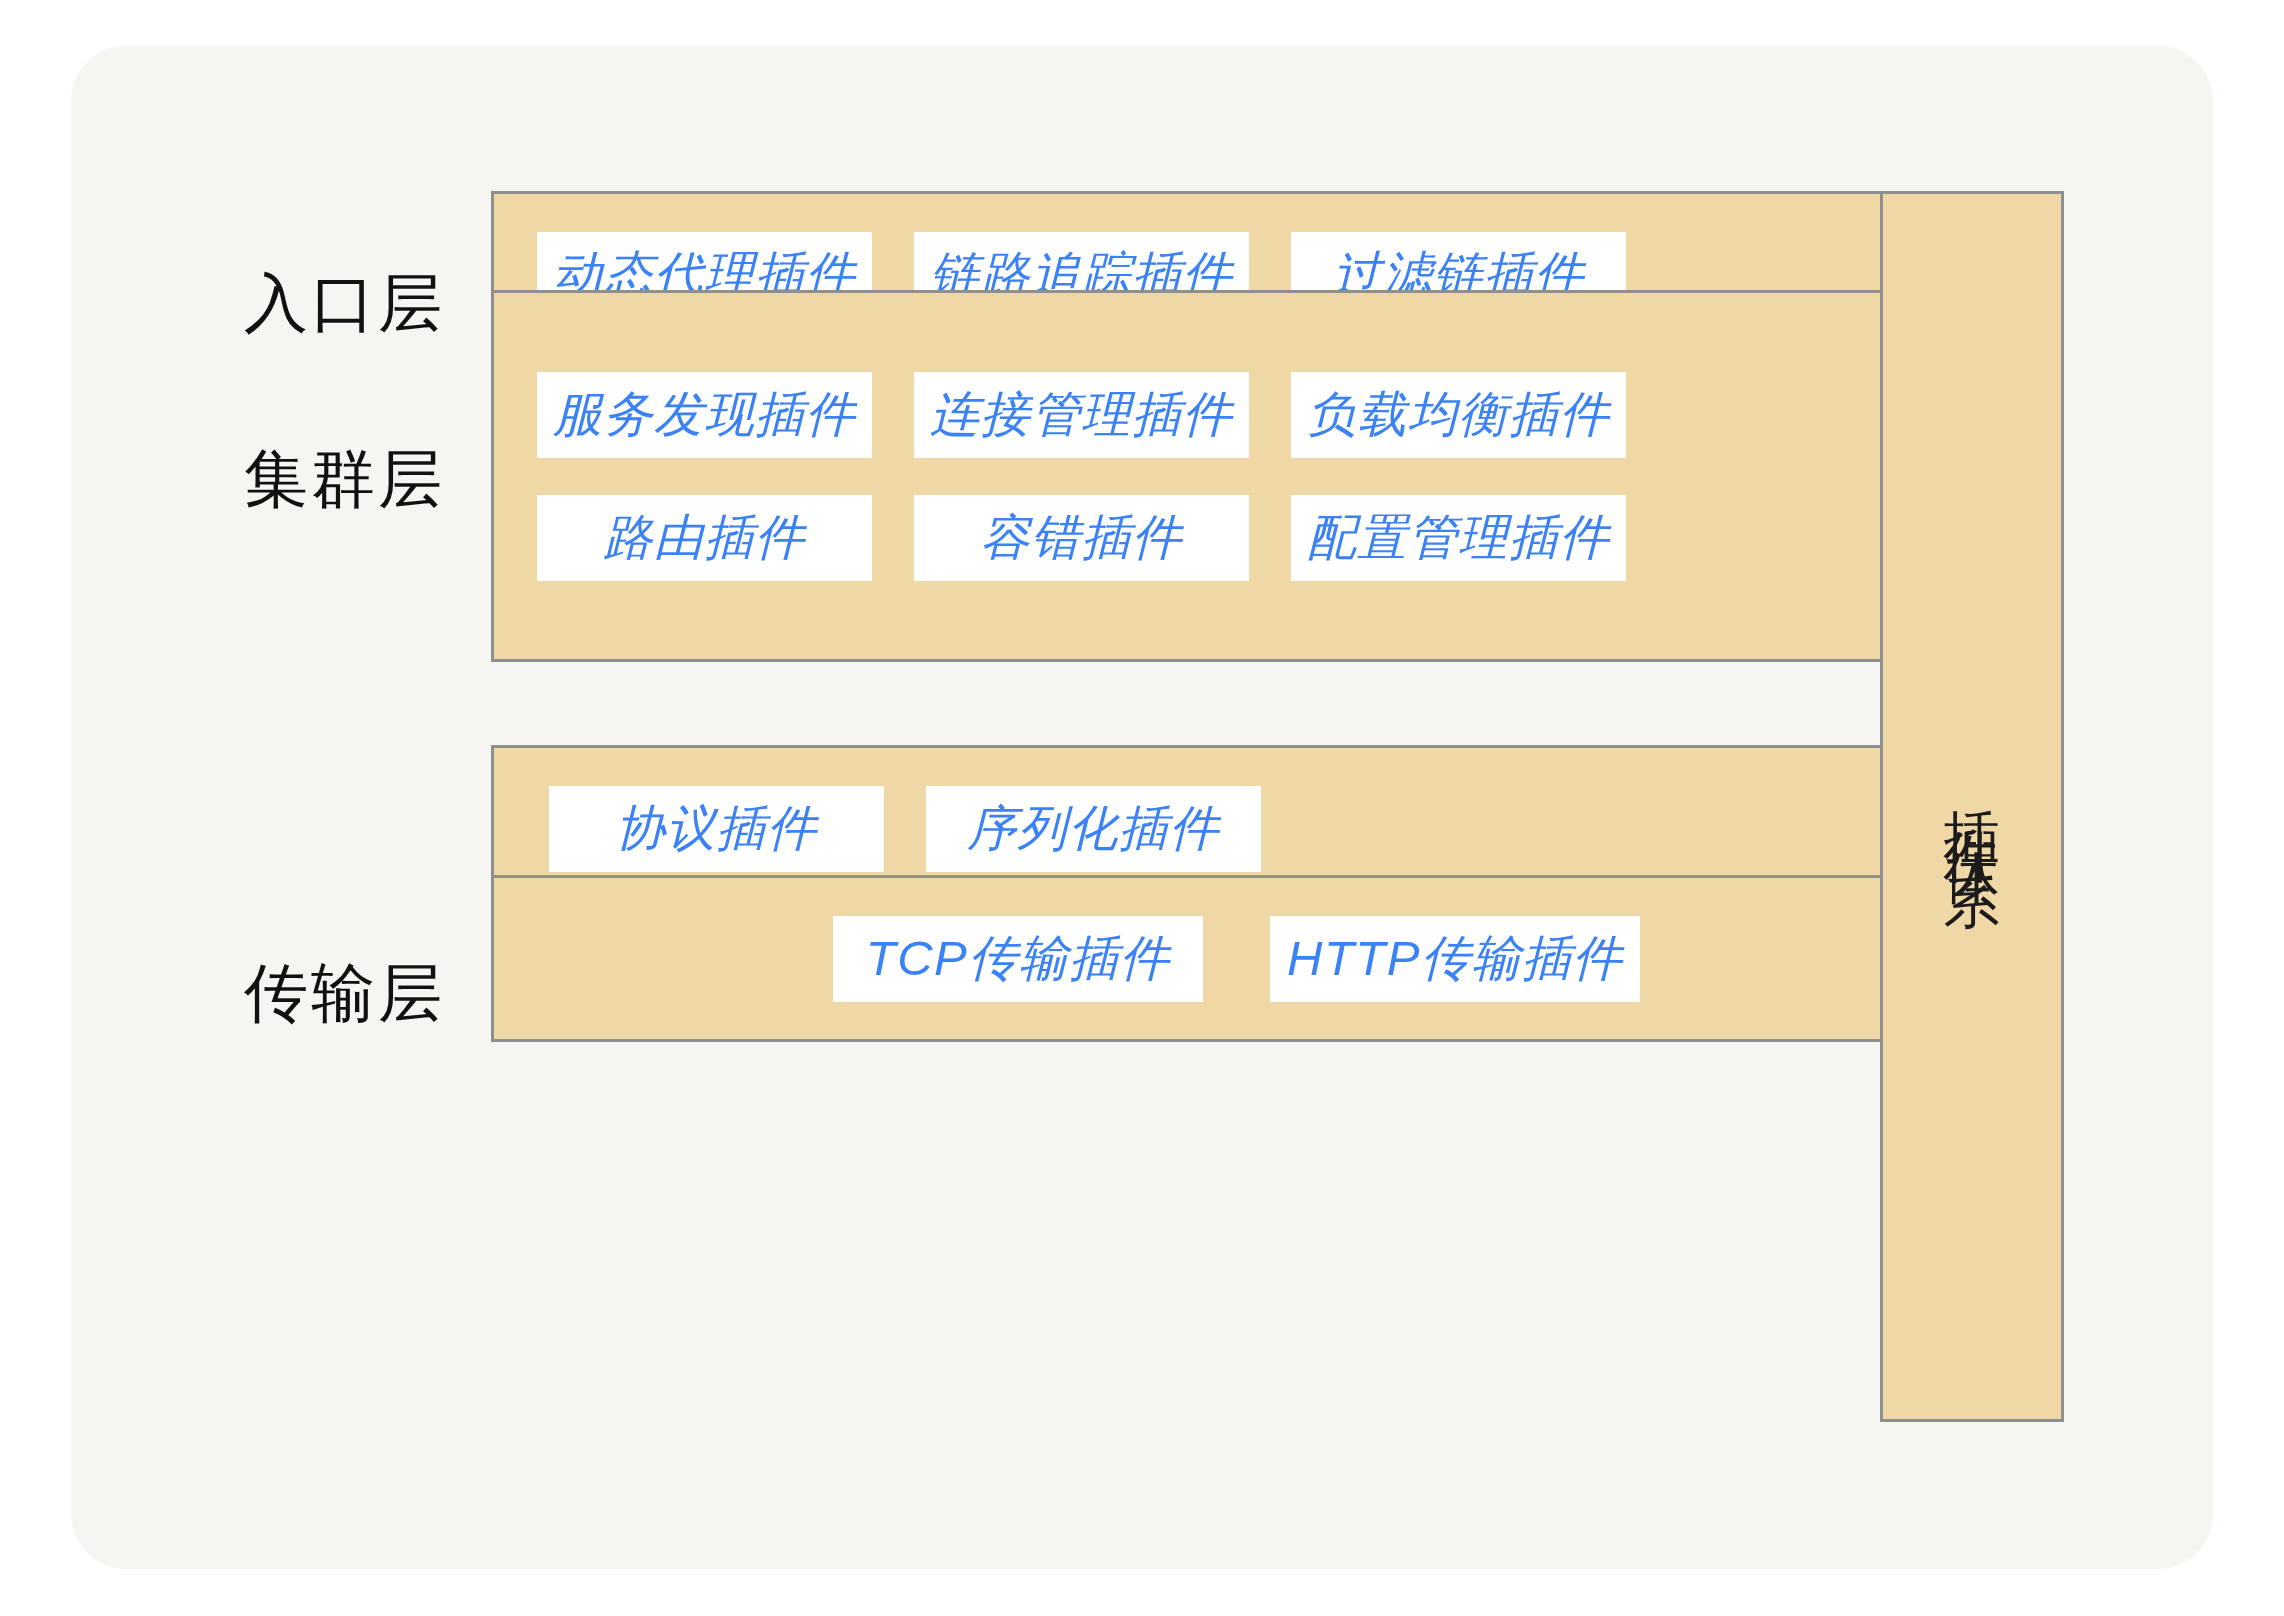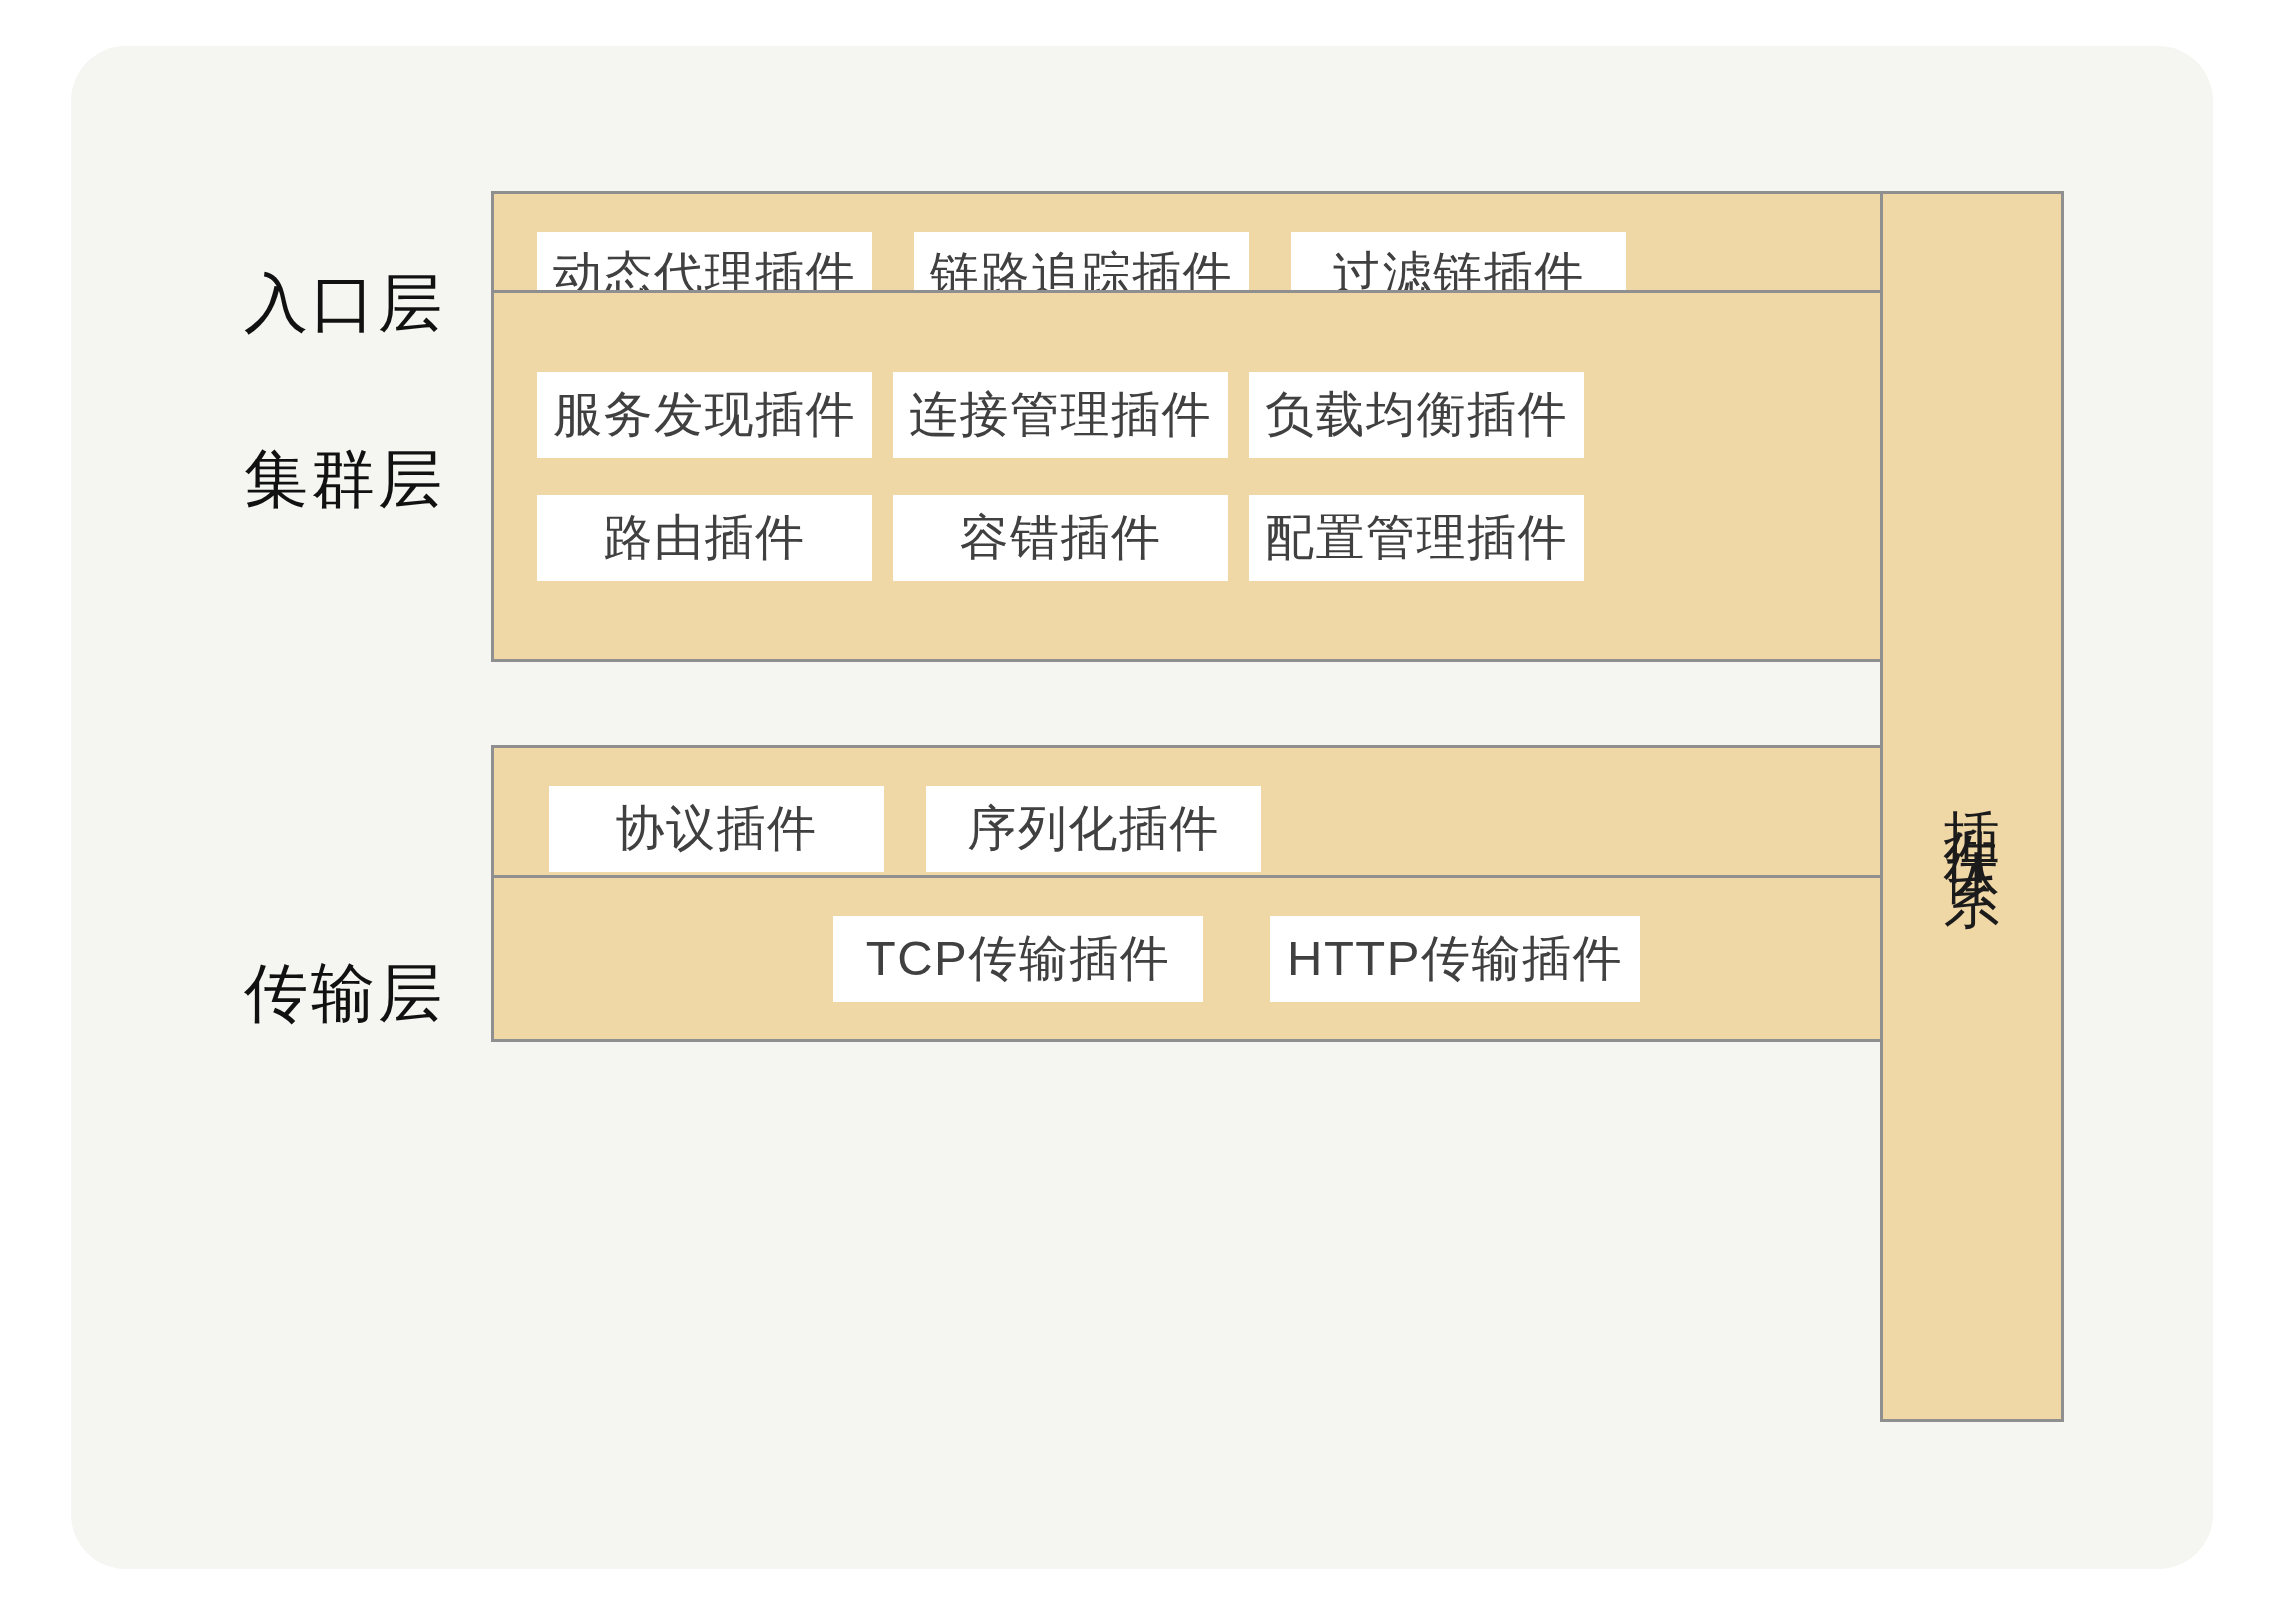"动态代理插件" .chip { color: #404040 -> #3b82f6; font-style: none -> italic }
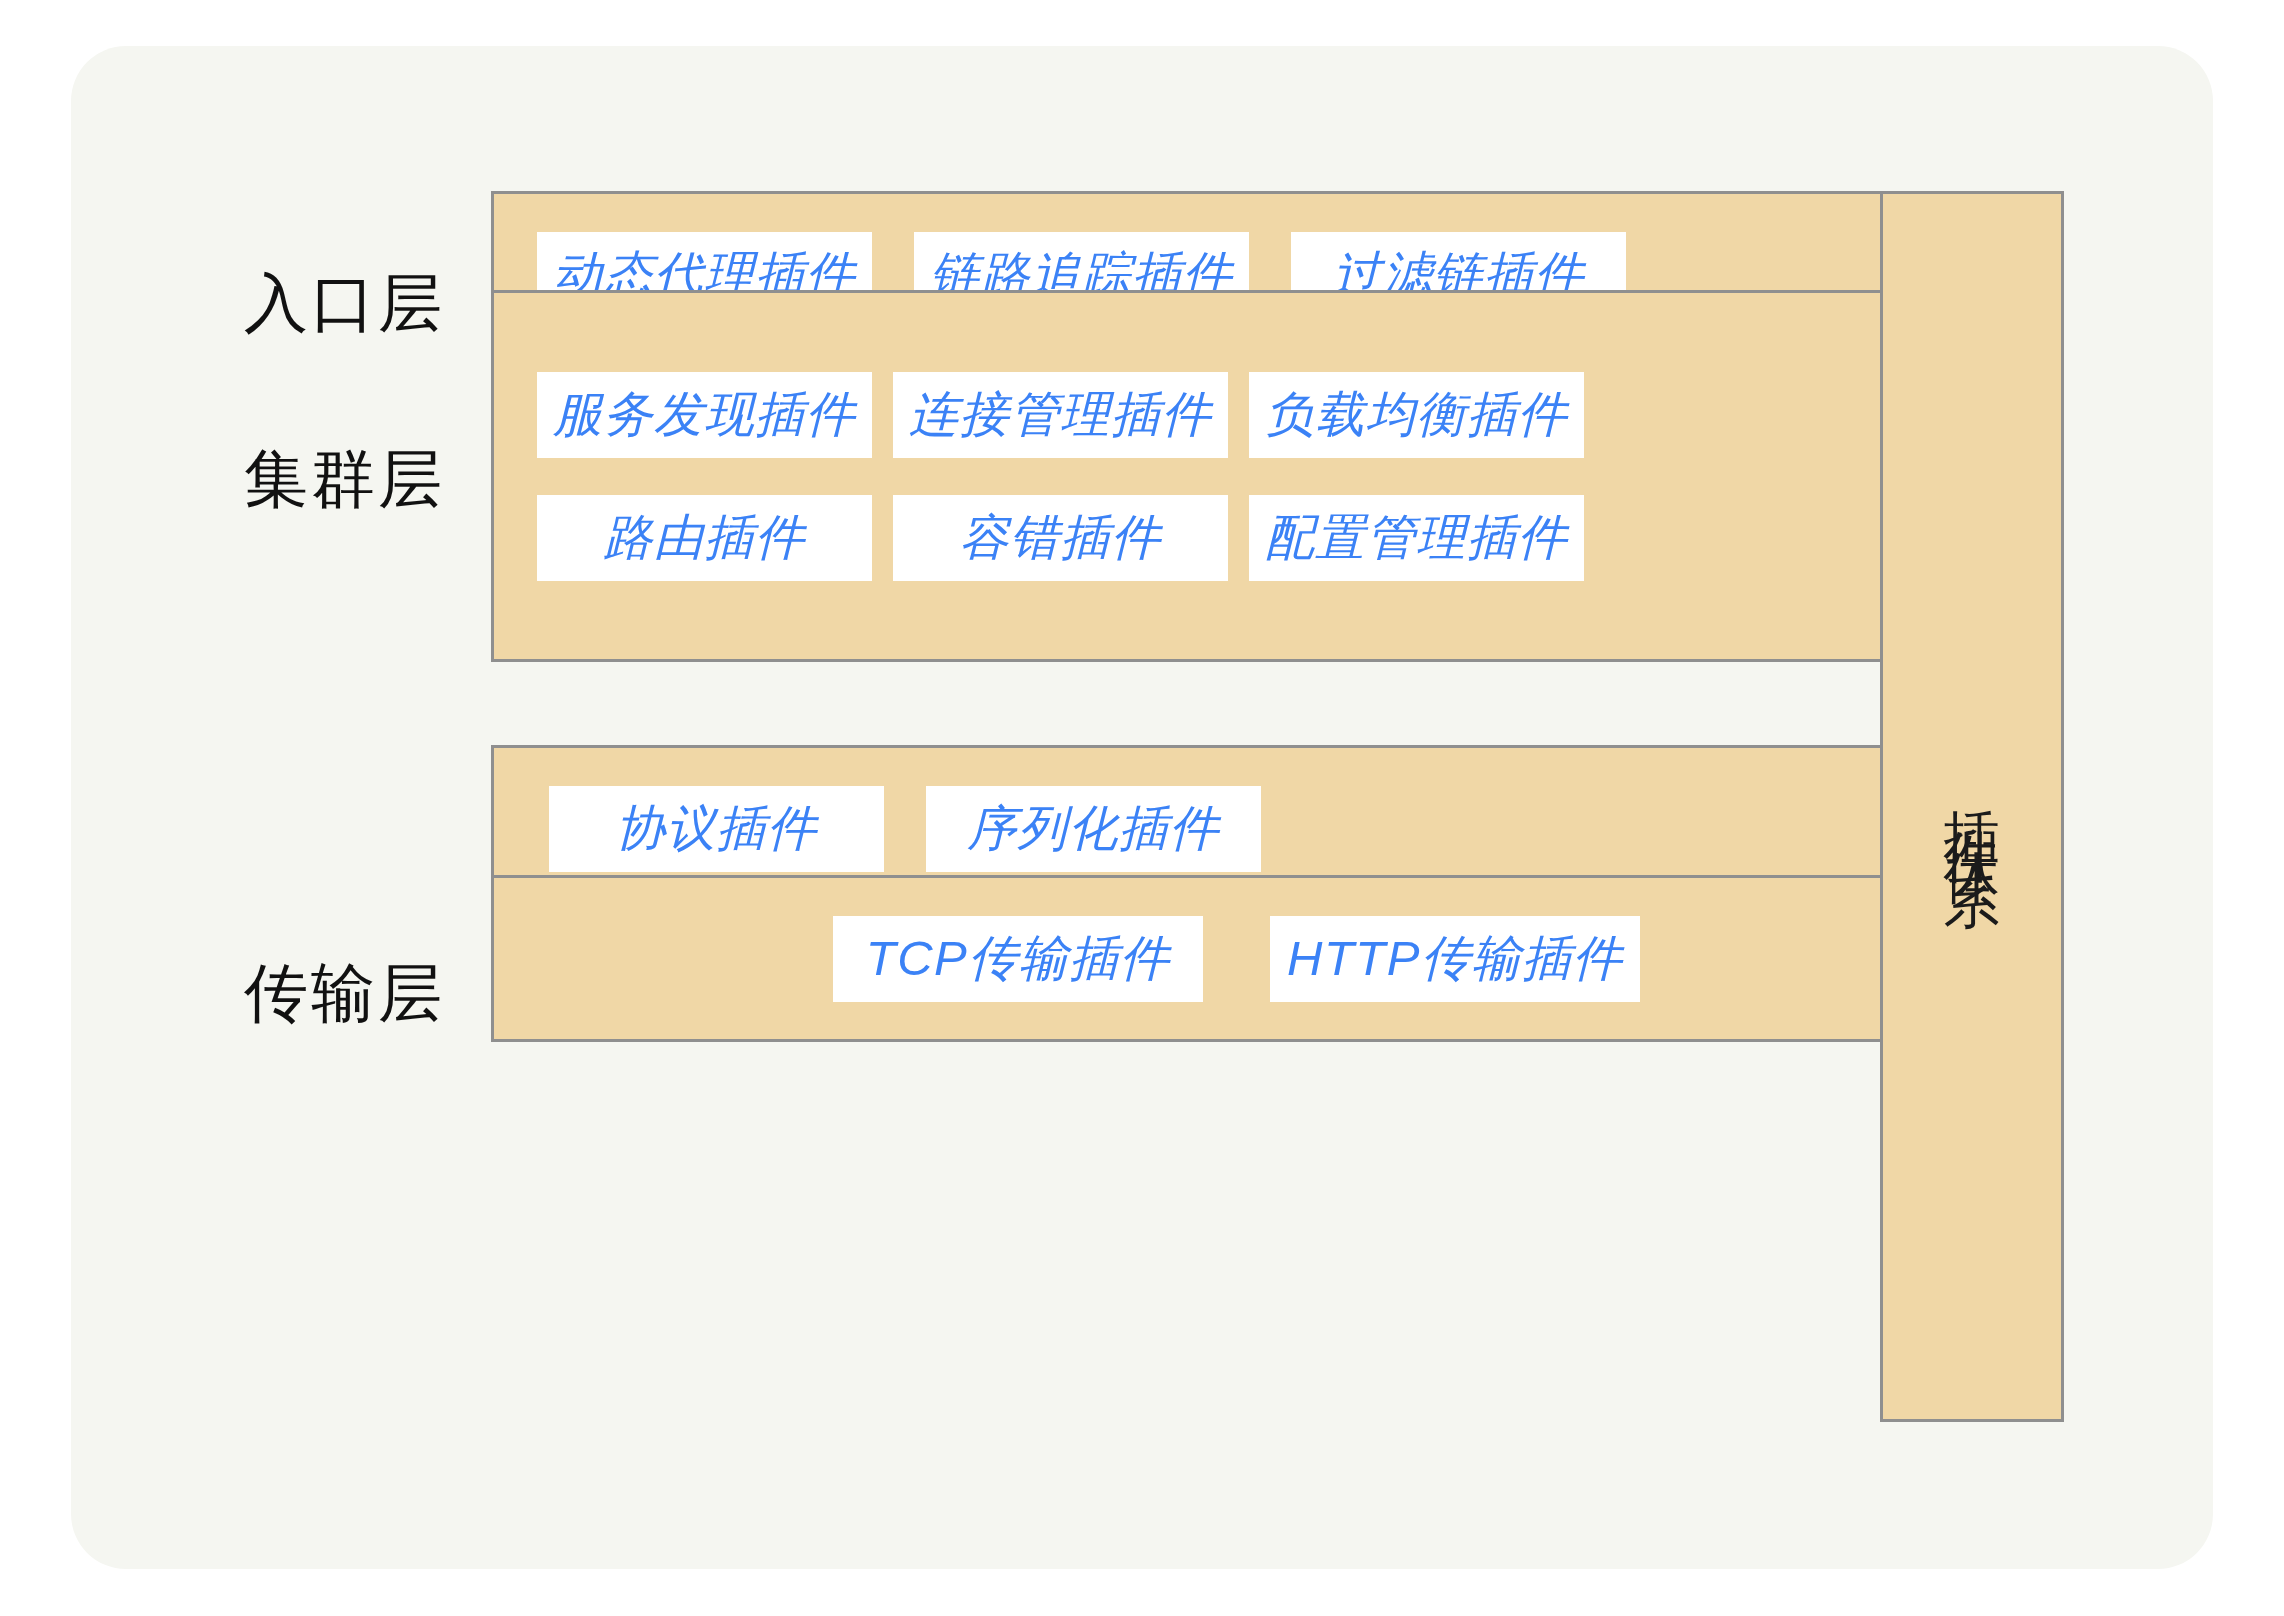"服务发现插件" .band-cluster .chip { margin-right: 21px -> 42px }
